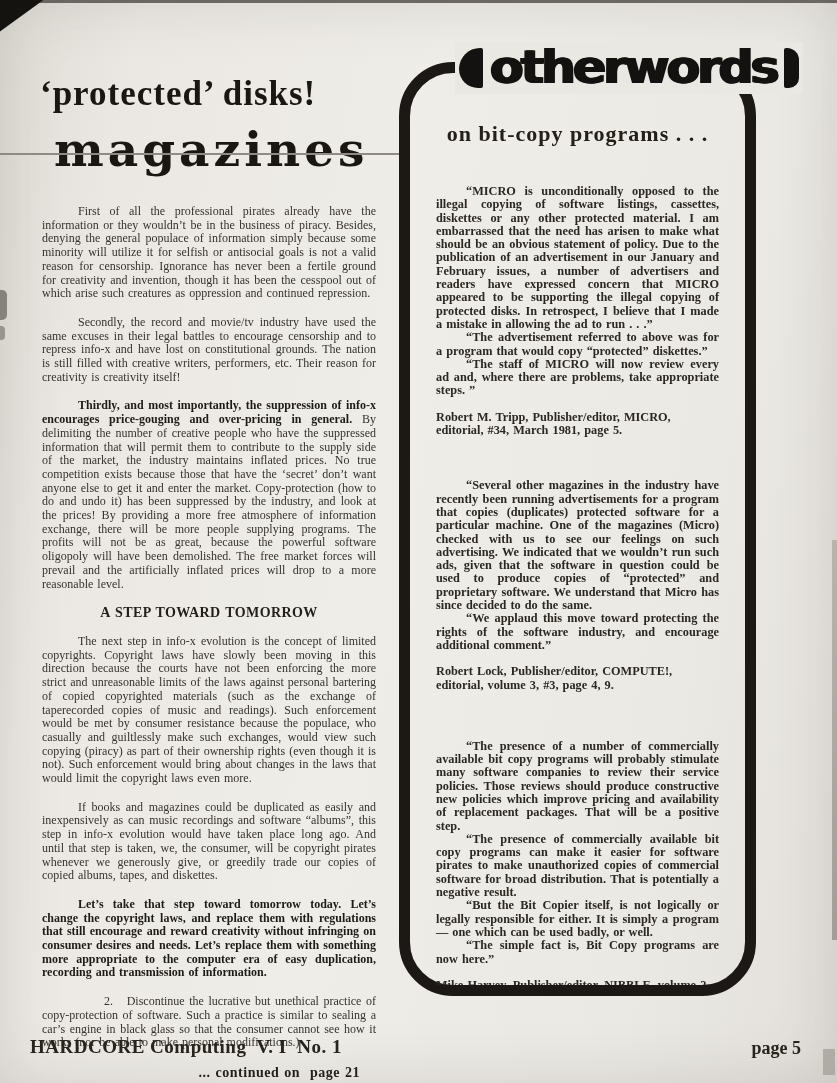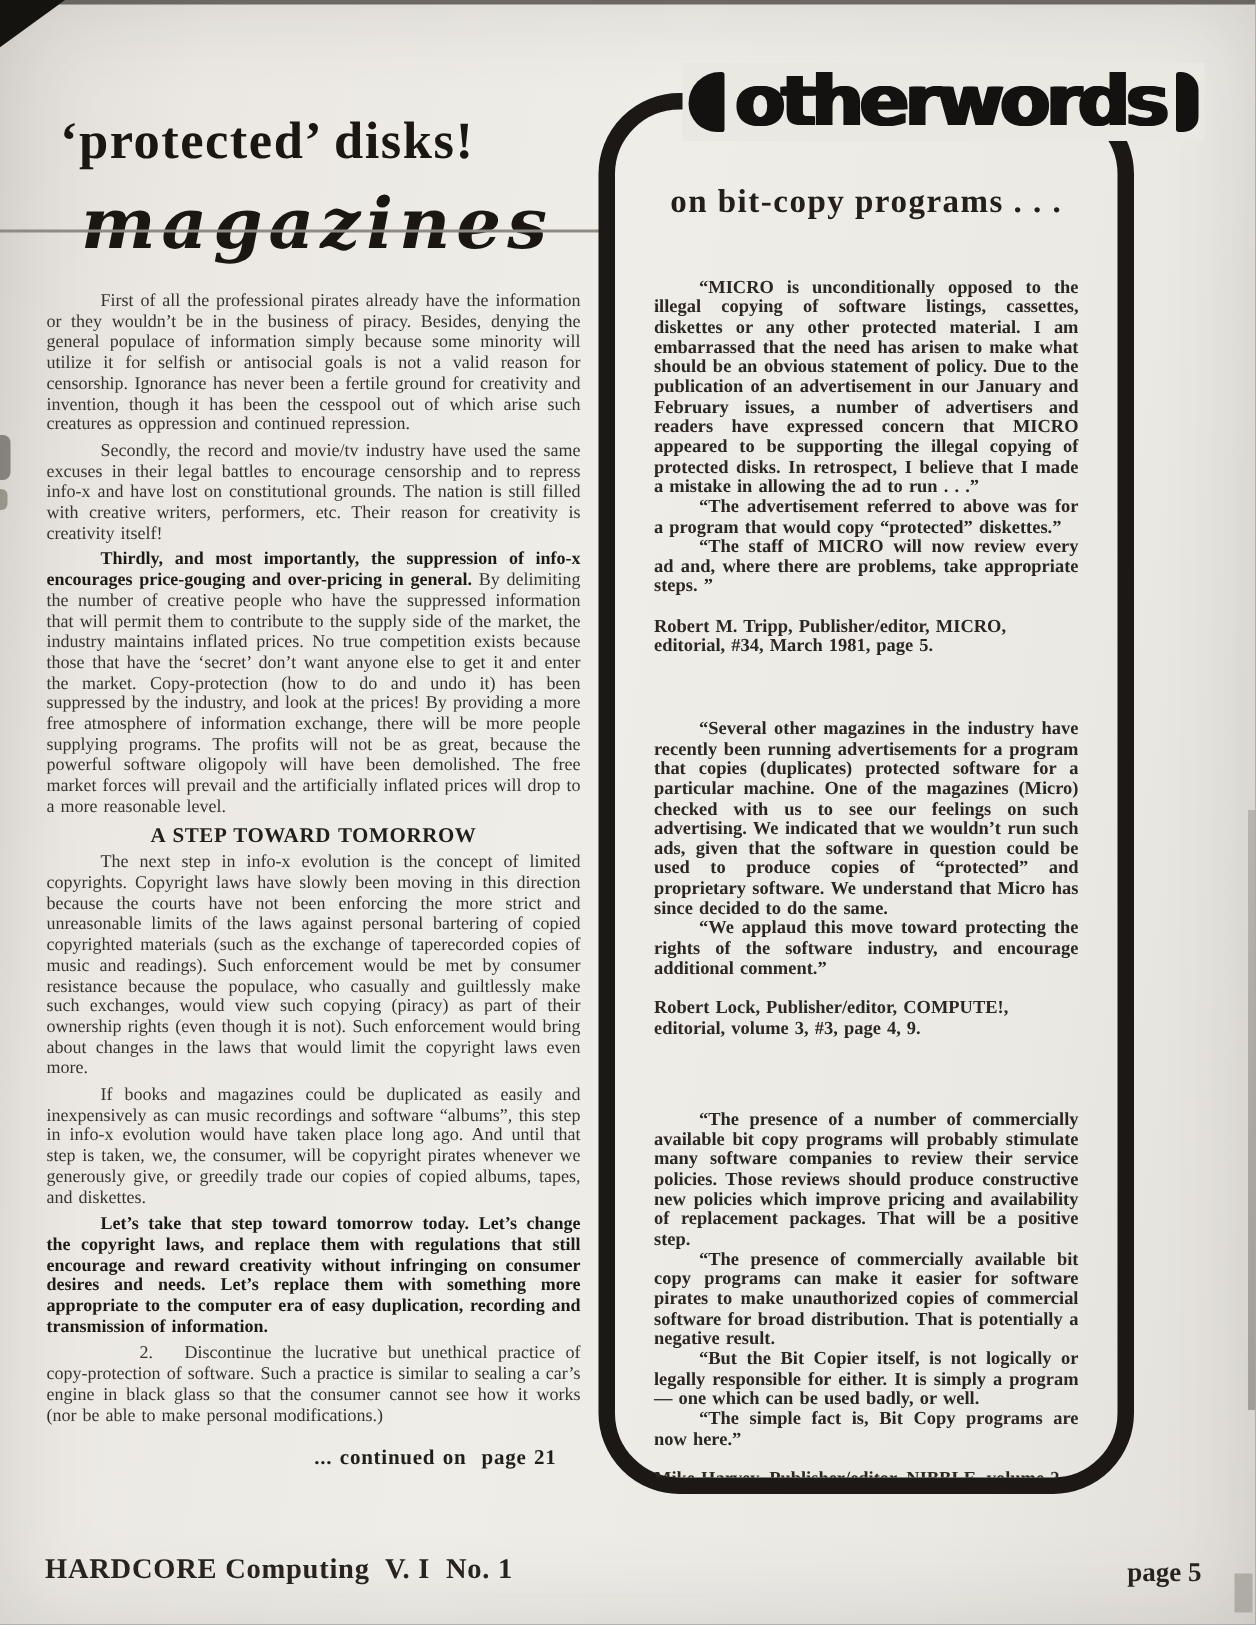"magazines" .headline-script { font-style: italic -> none }
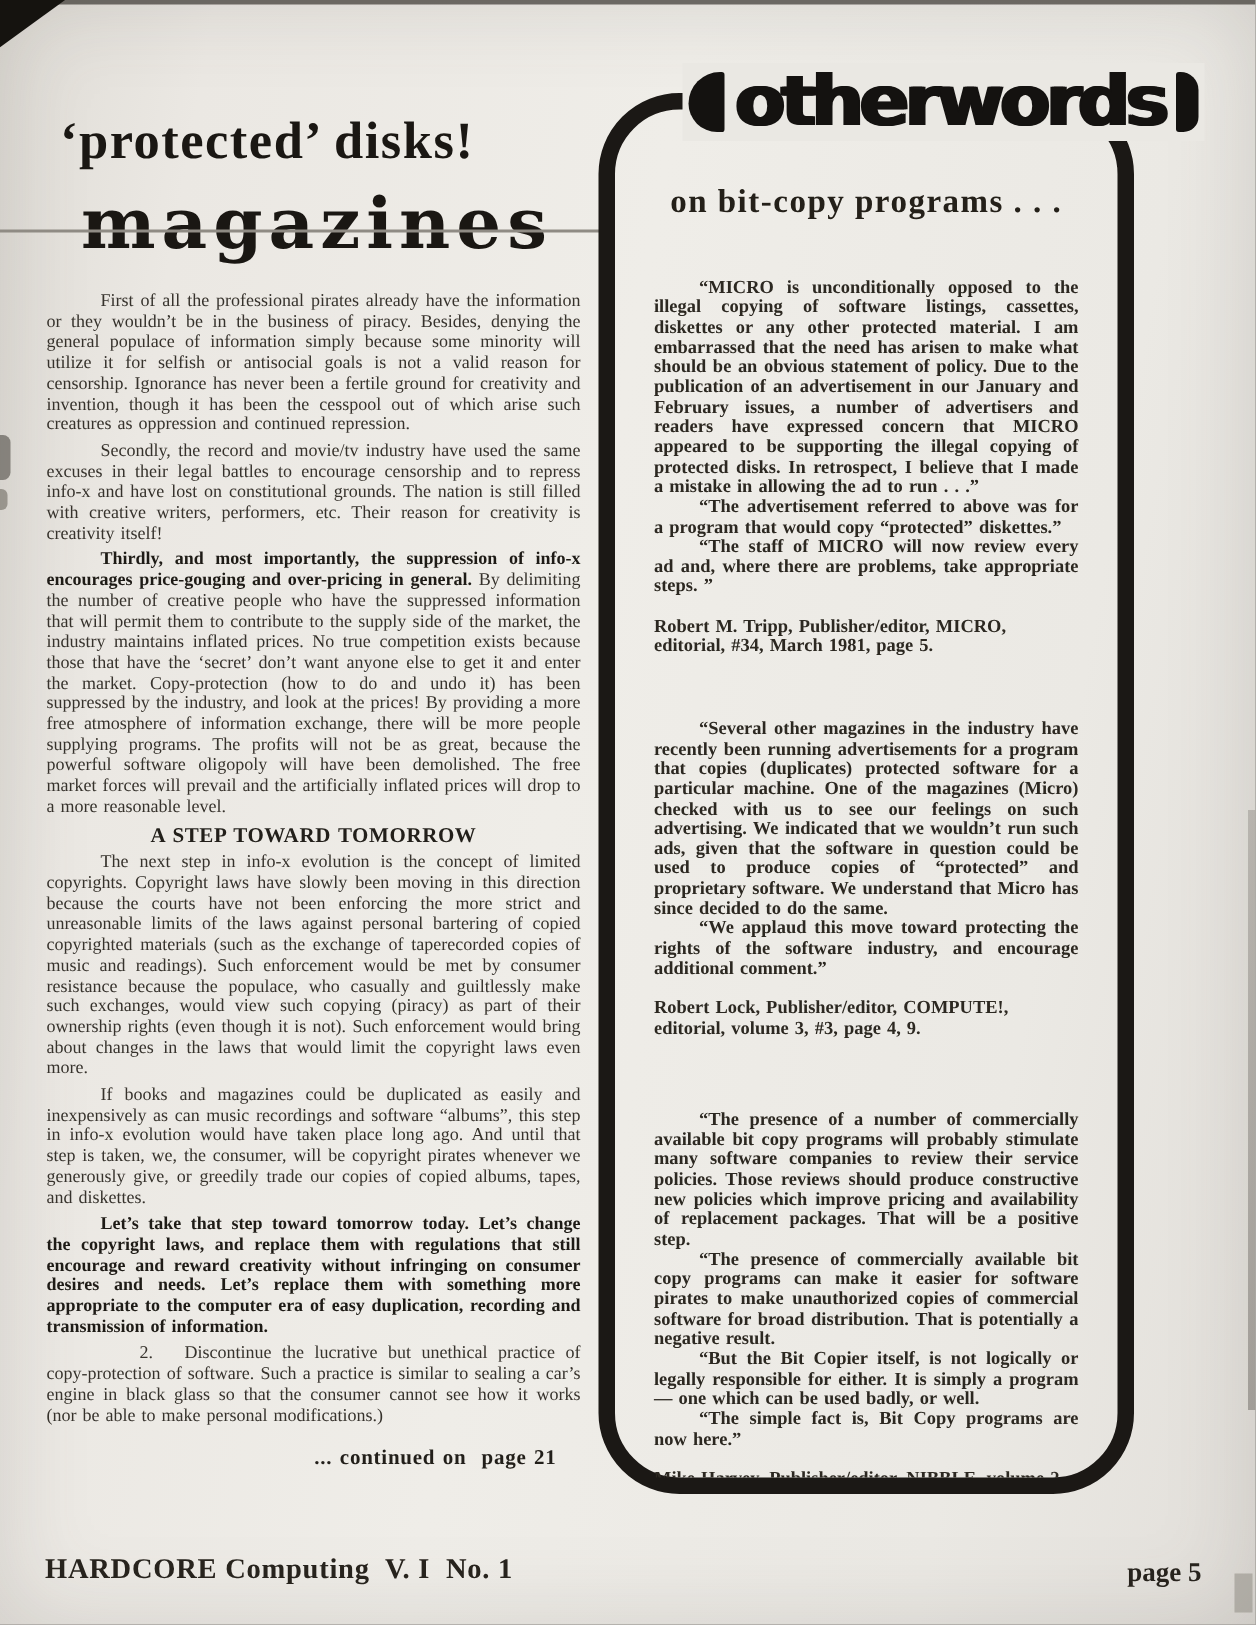"First of all the professional" .left-body p { margin: 4px -> 15px }
